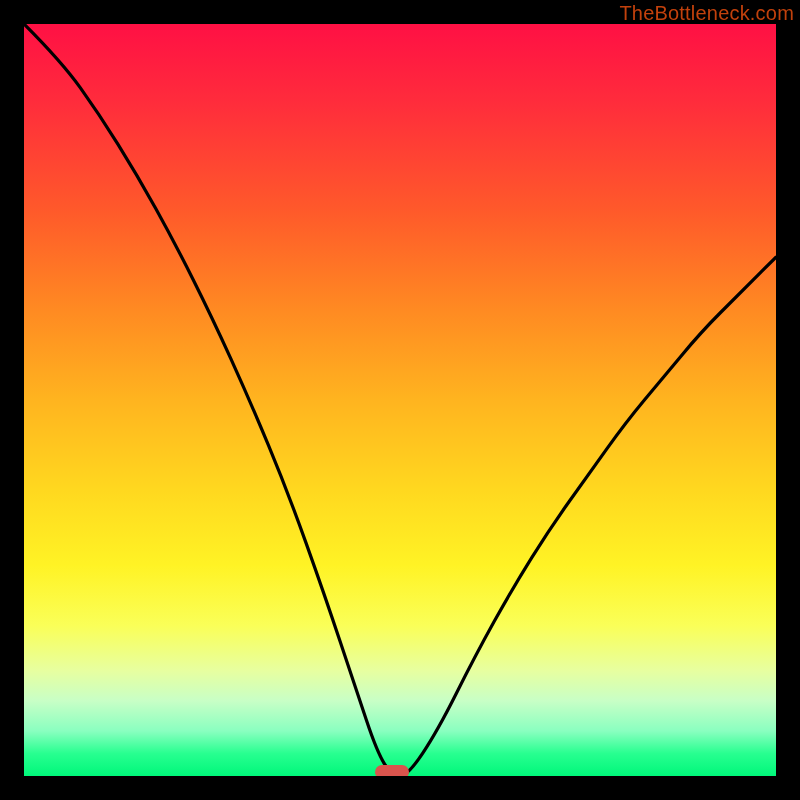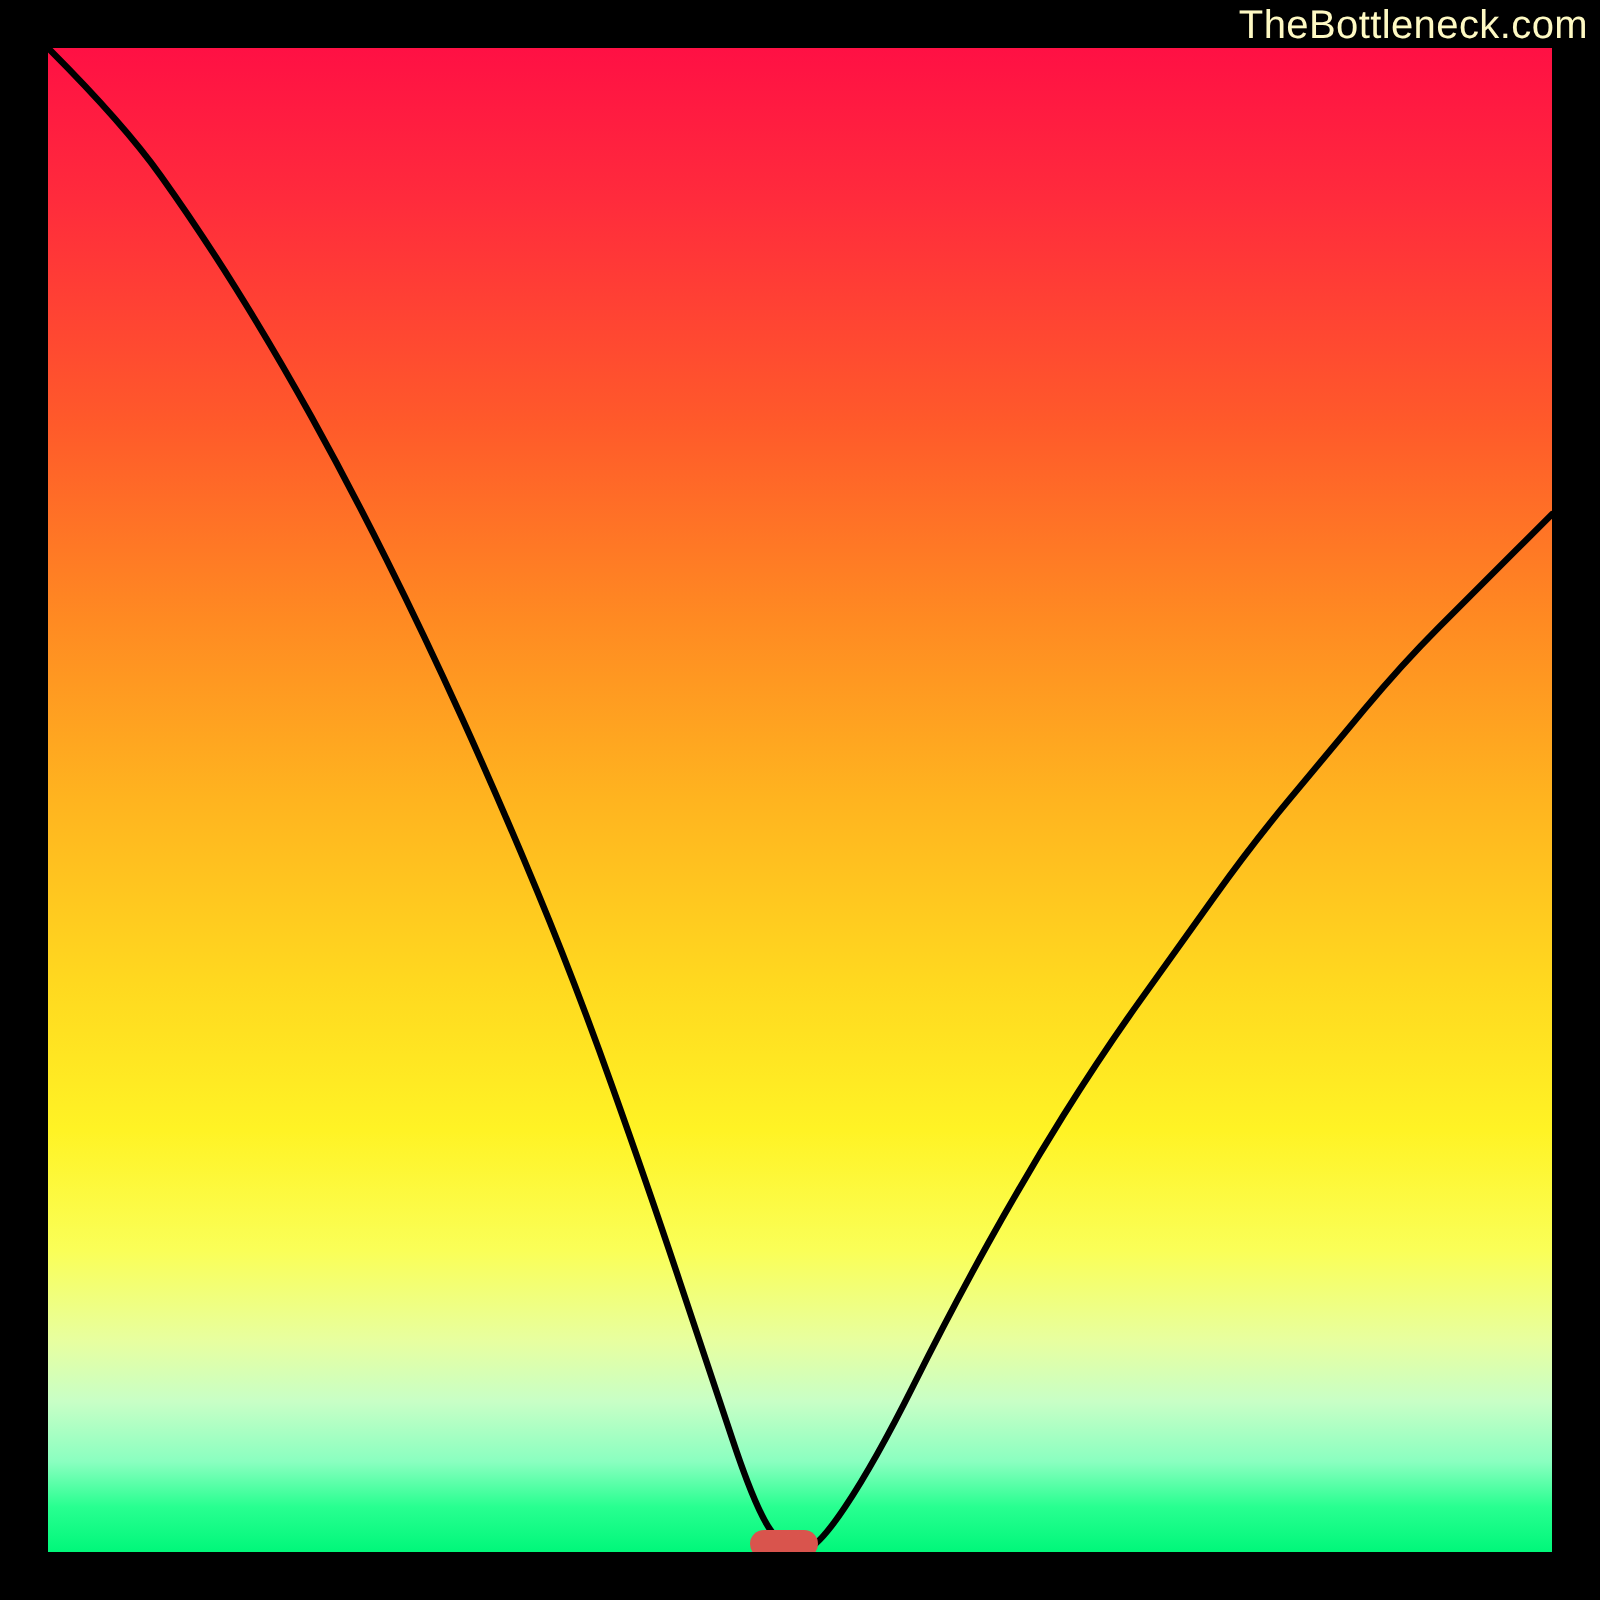"TheBottleneck.com" .watermark { color: #fef9c3 -> #c2410c }
